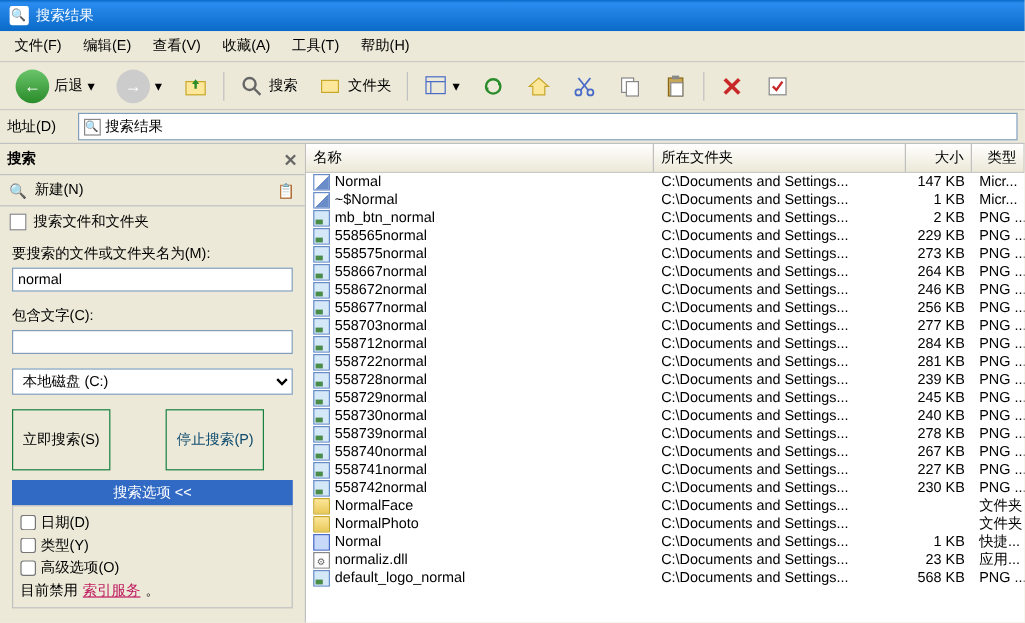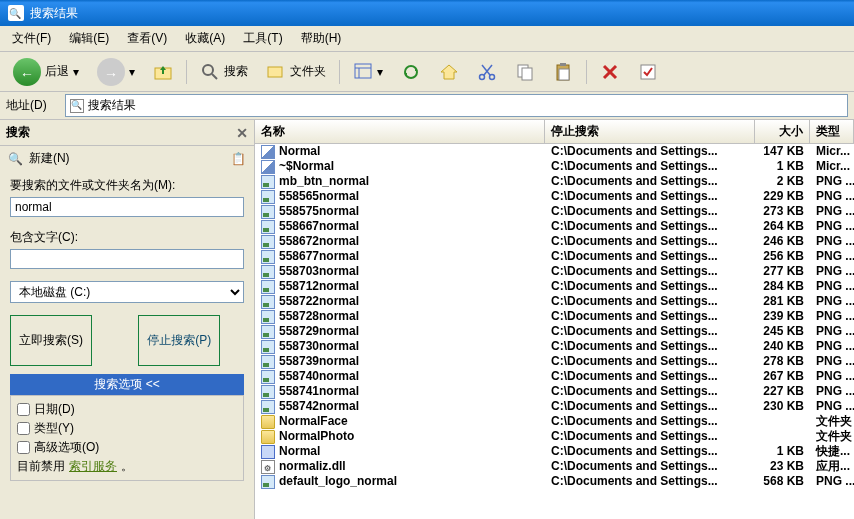"名称" .content { font-weight: bold -> none }
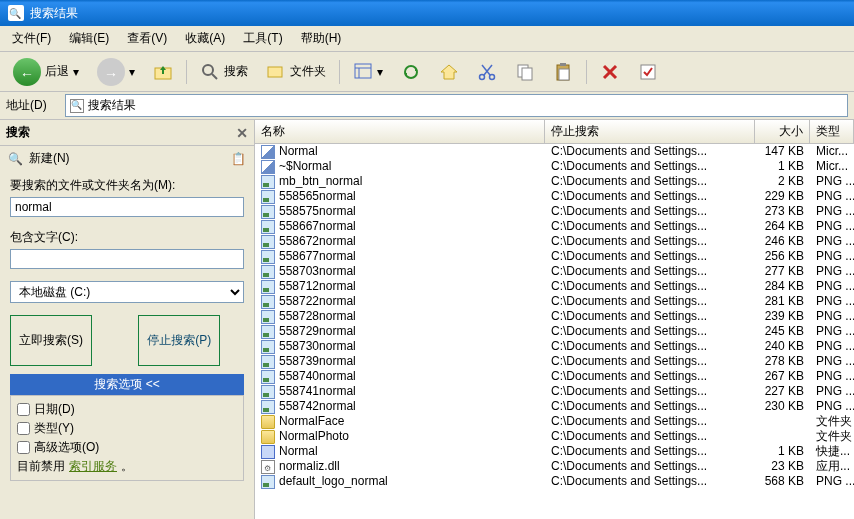"停止搜索" div.col-folder { text: 停止搜索 -> 所在文件夹 }
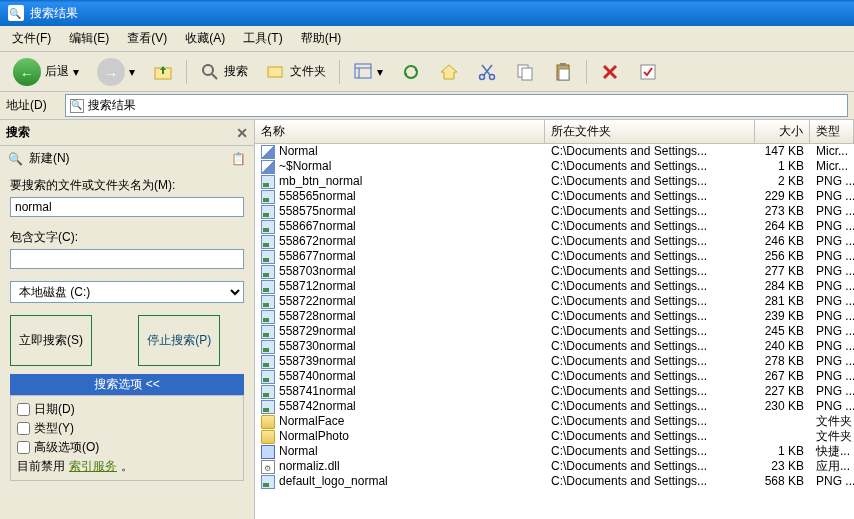"类型" .col-type { text-align: none -> right }
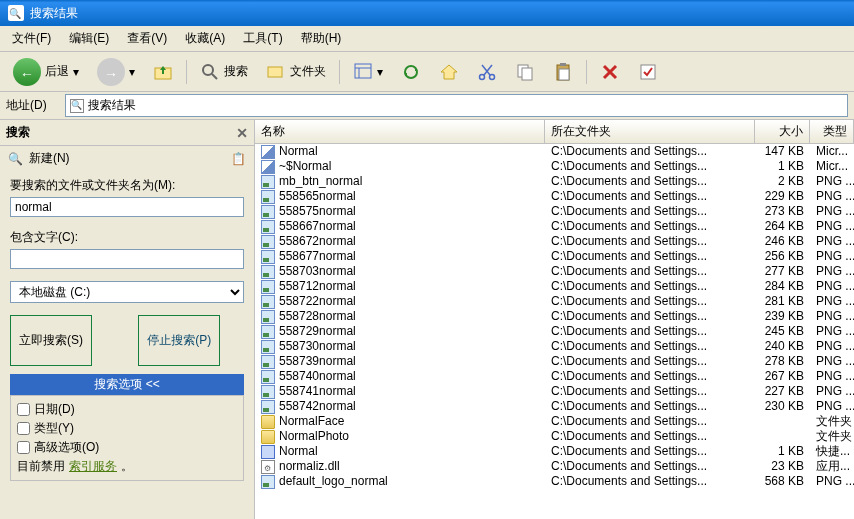"搜索文件和文件夹" div.side-row { html: none -> <div> <span></span> <span>搜索文件和文件夹</span> </div> }
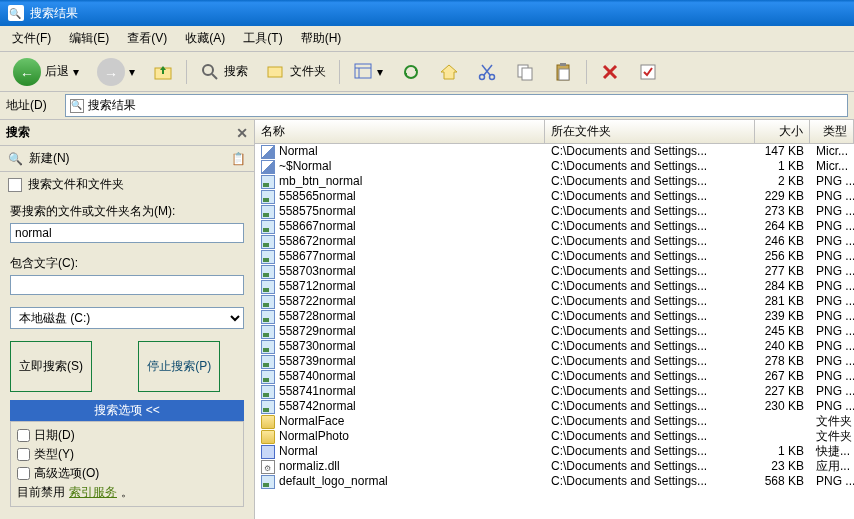"索引服务" .underline-link { color: #4d7c0f -> #be185d }
